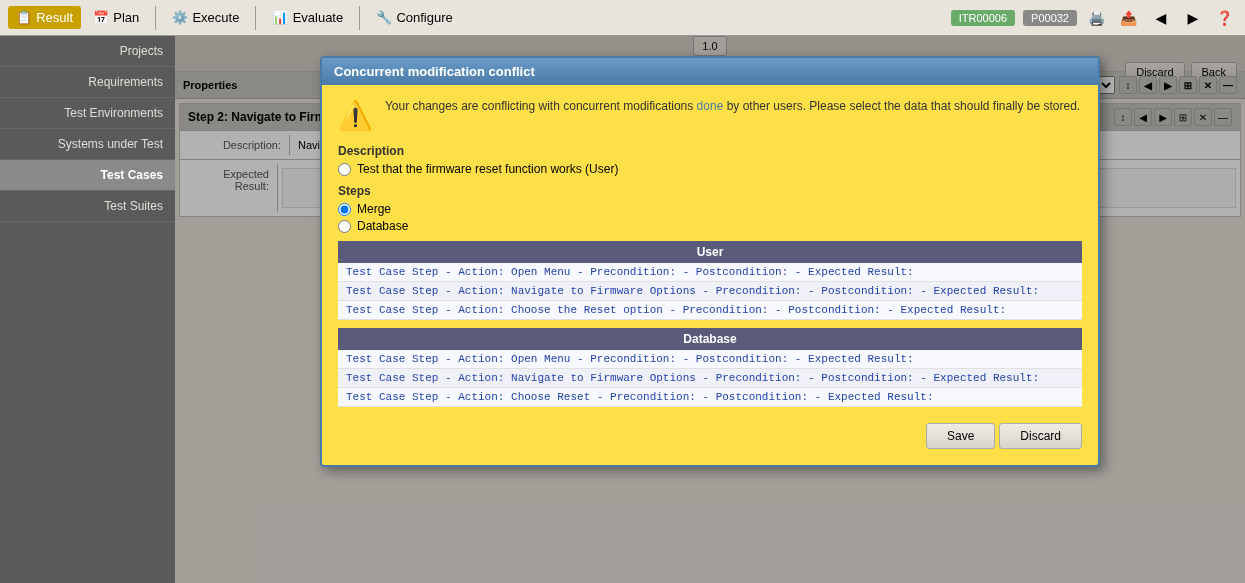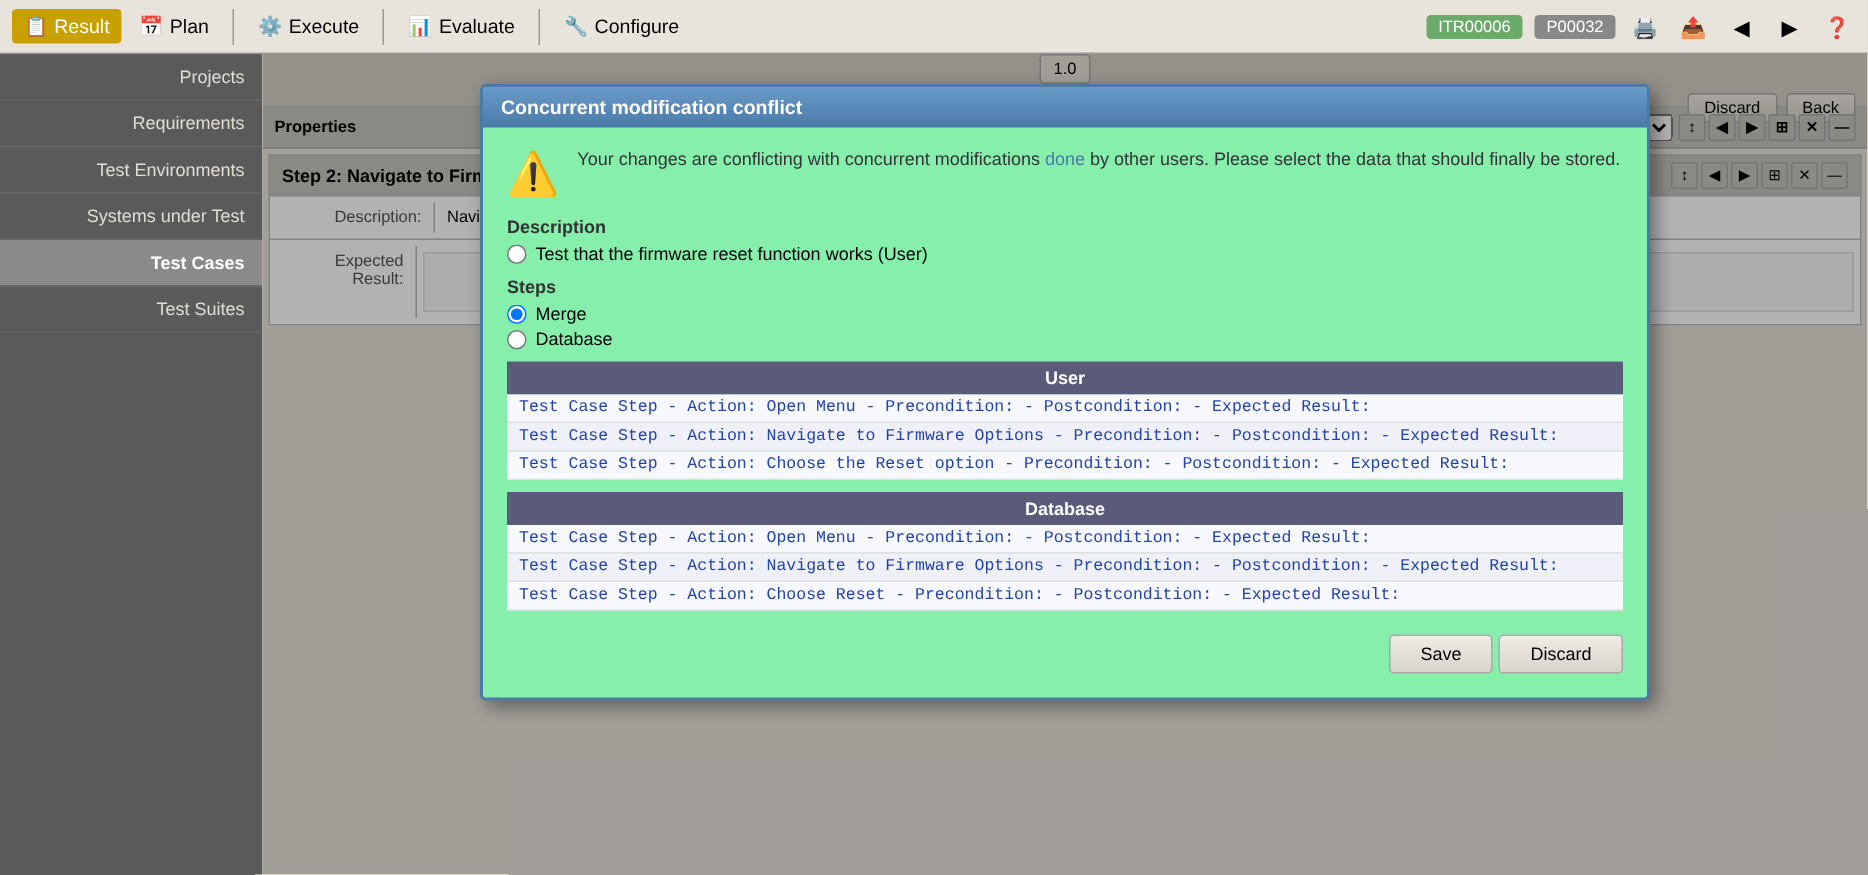"Concurrent modification conflict" .dialog { background: #86efac -> #fde047 }
